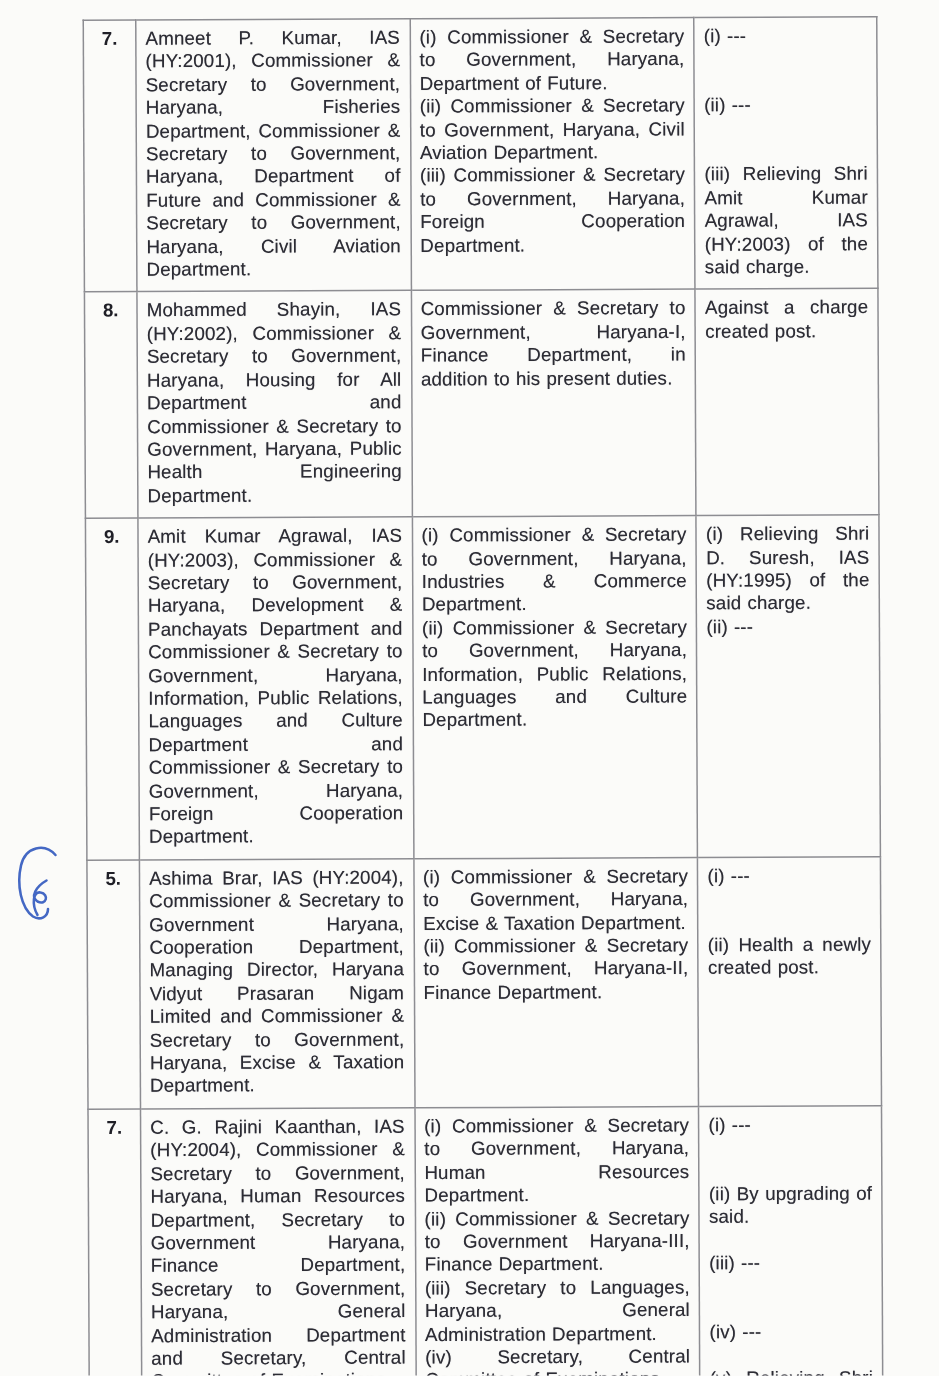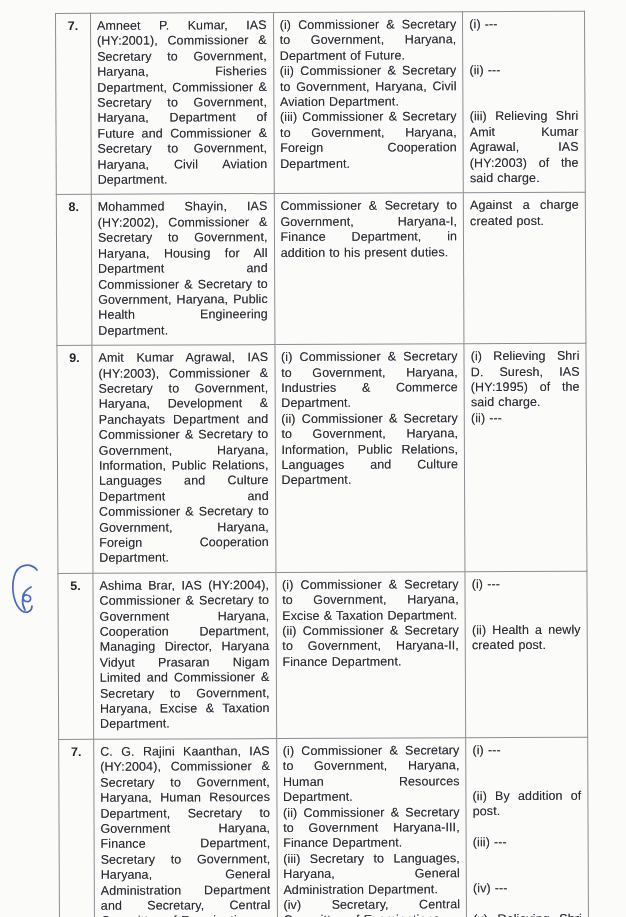"(ii) By addition of post." p.para { text: addition of post -> upgrading of said }
